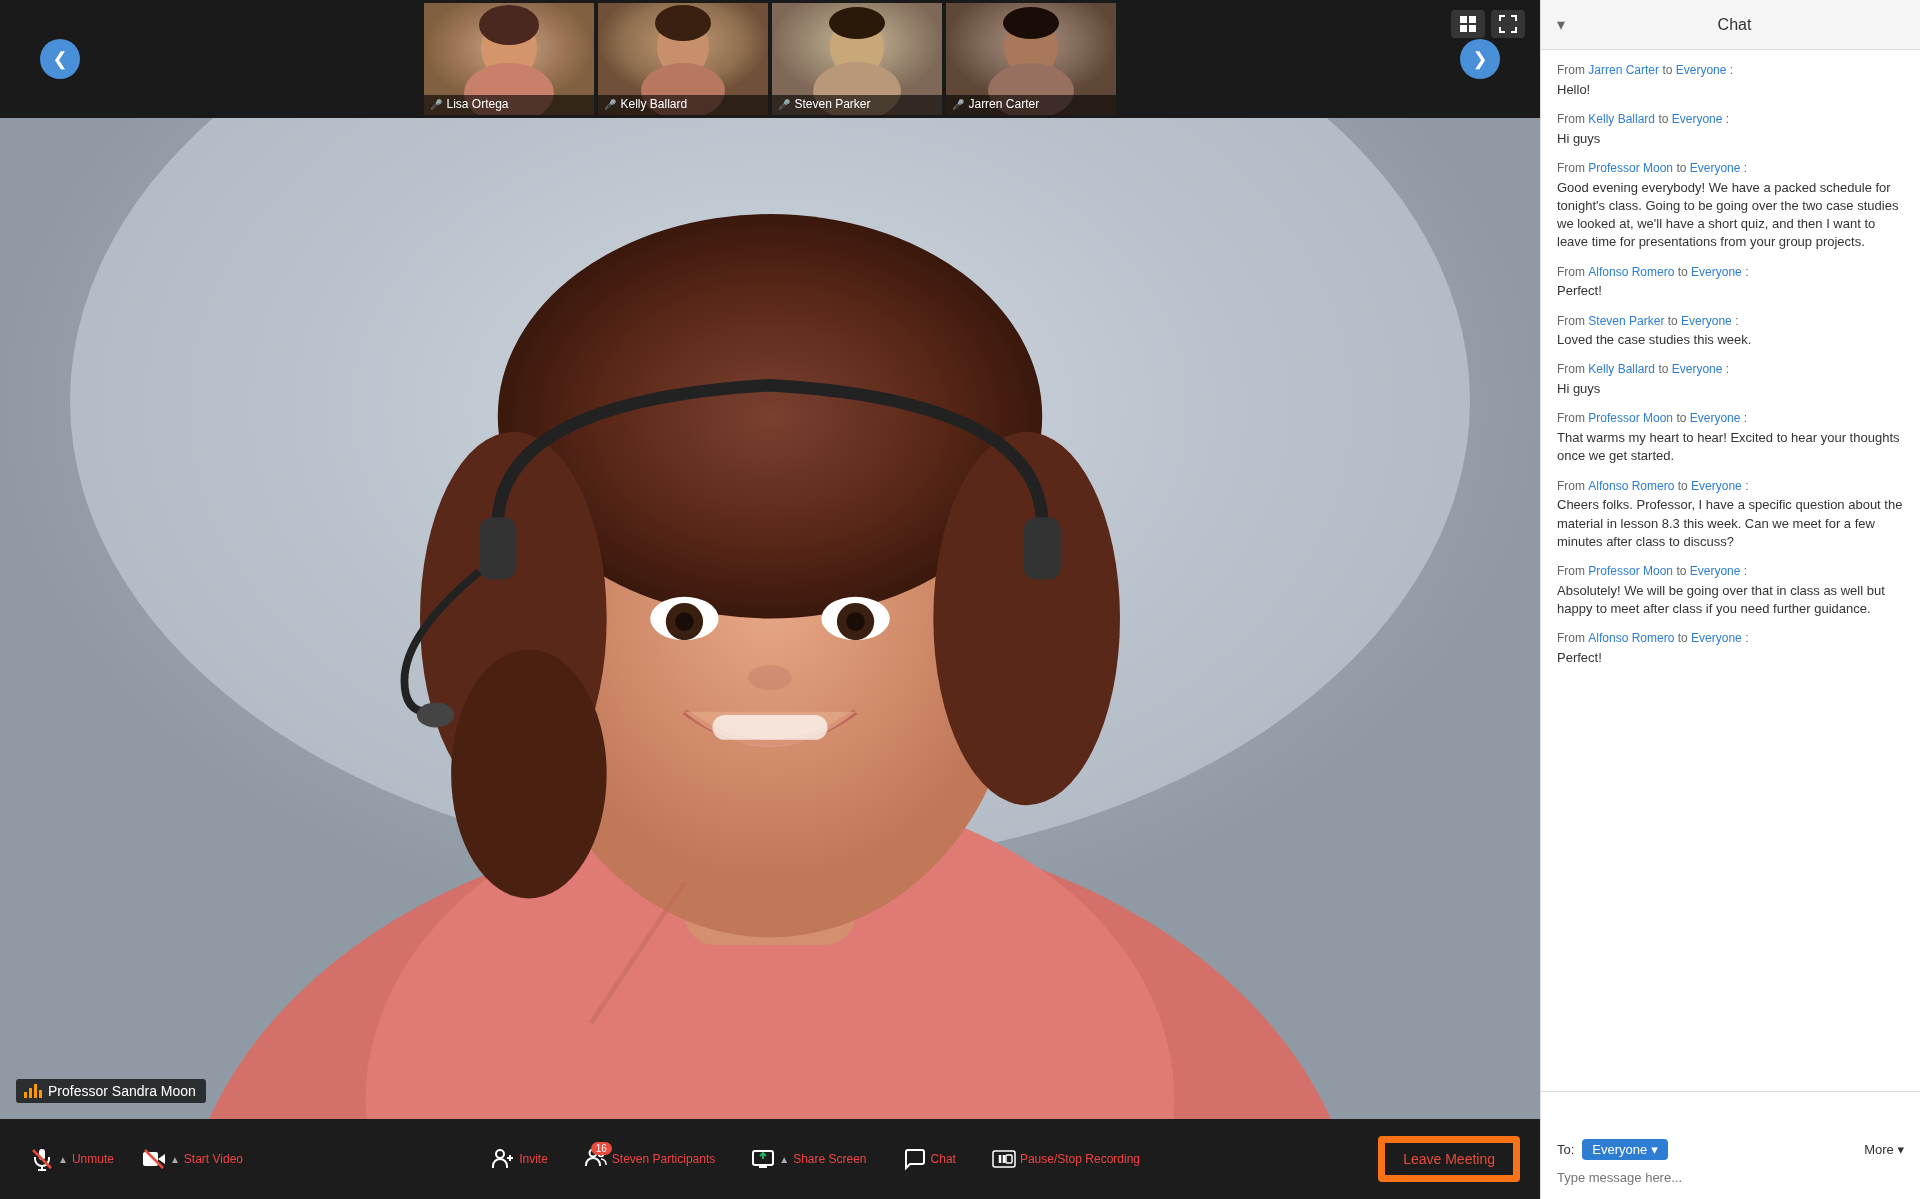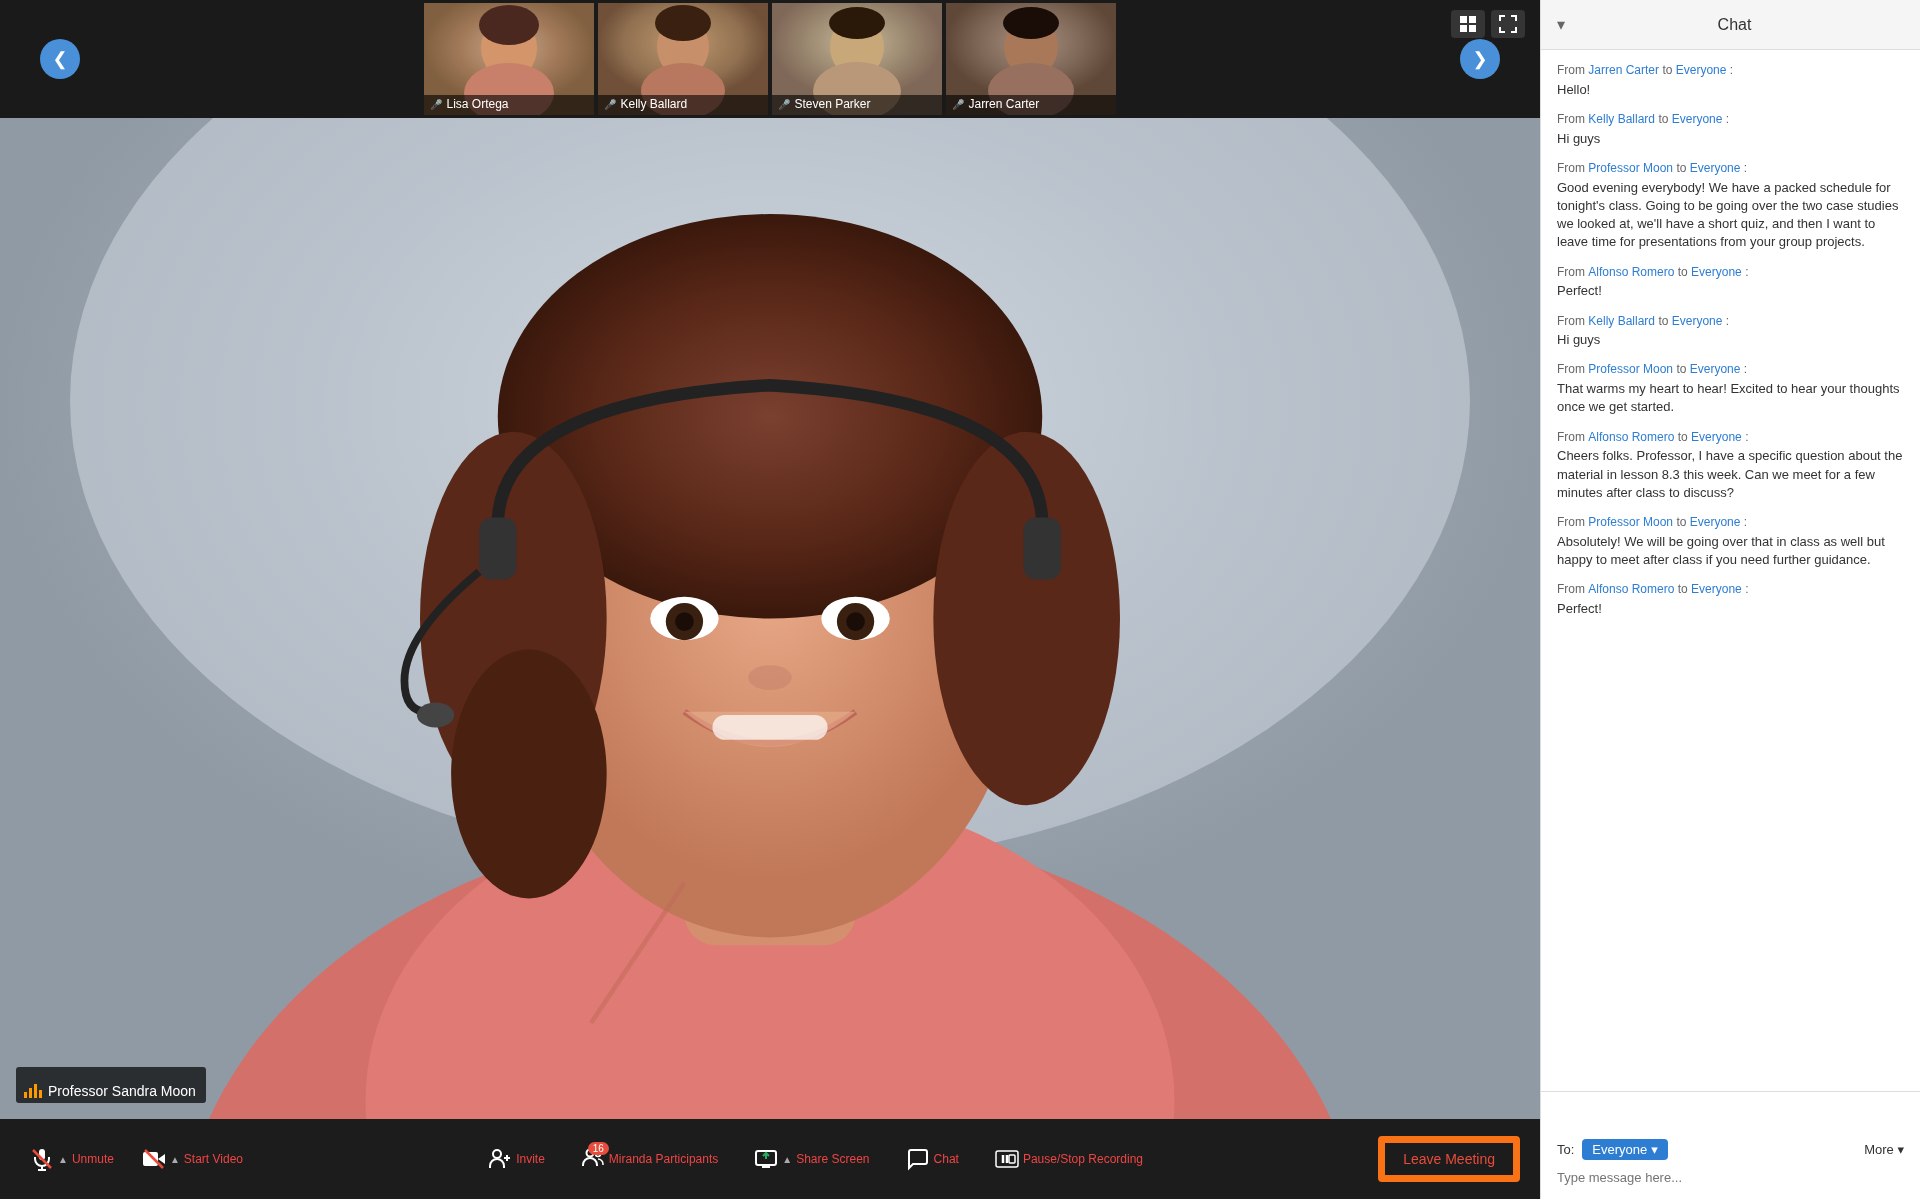"From Steven Parker to Everyone" div.chat-message { html: none -> <div> <div> <span>From </span><span>Steven Parker</span> <span> to </span> <span>Everyone</span> <span>:</span> </div> <div>Loved the case studies this week.</div> </div> }
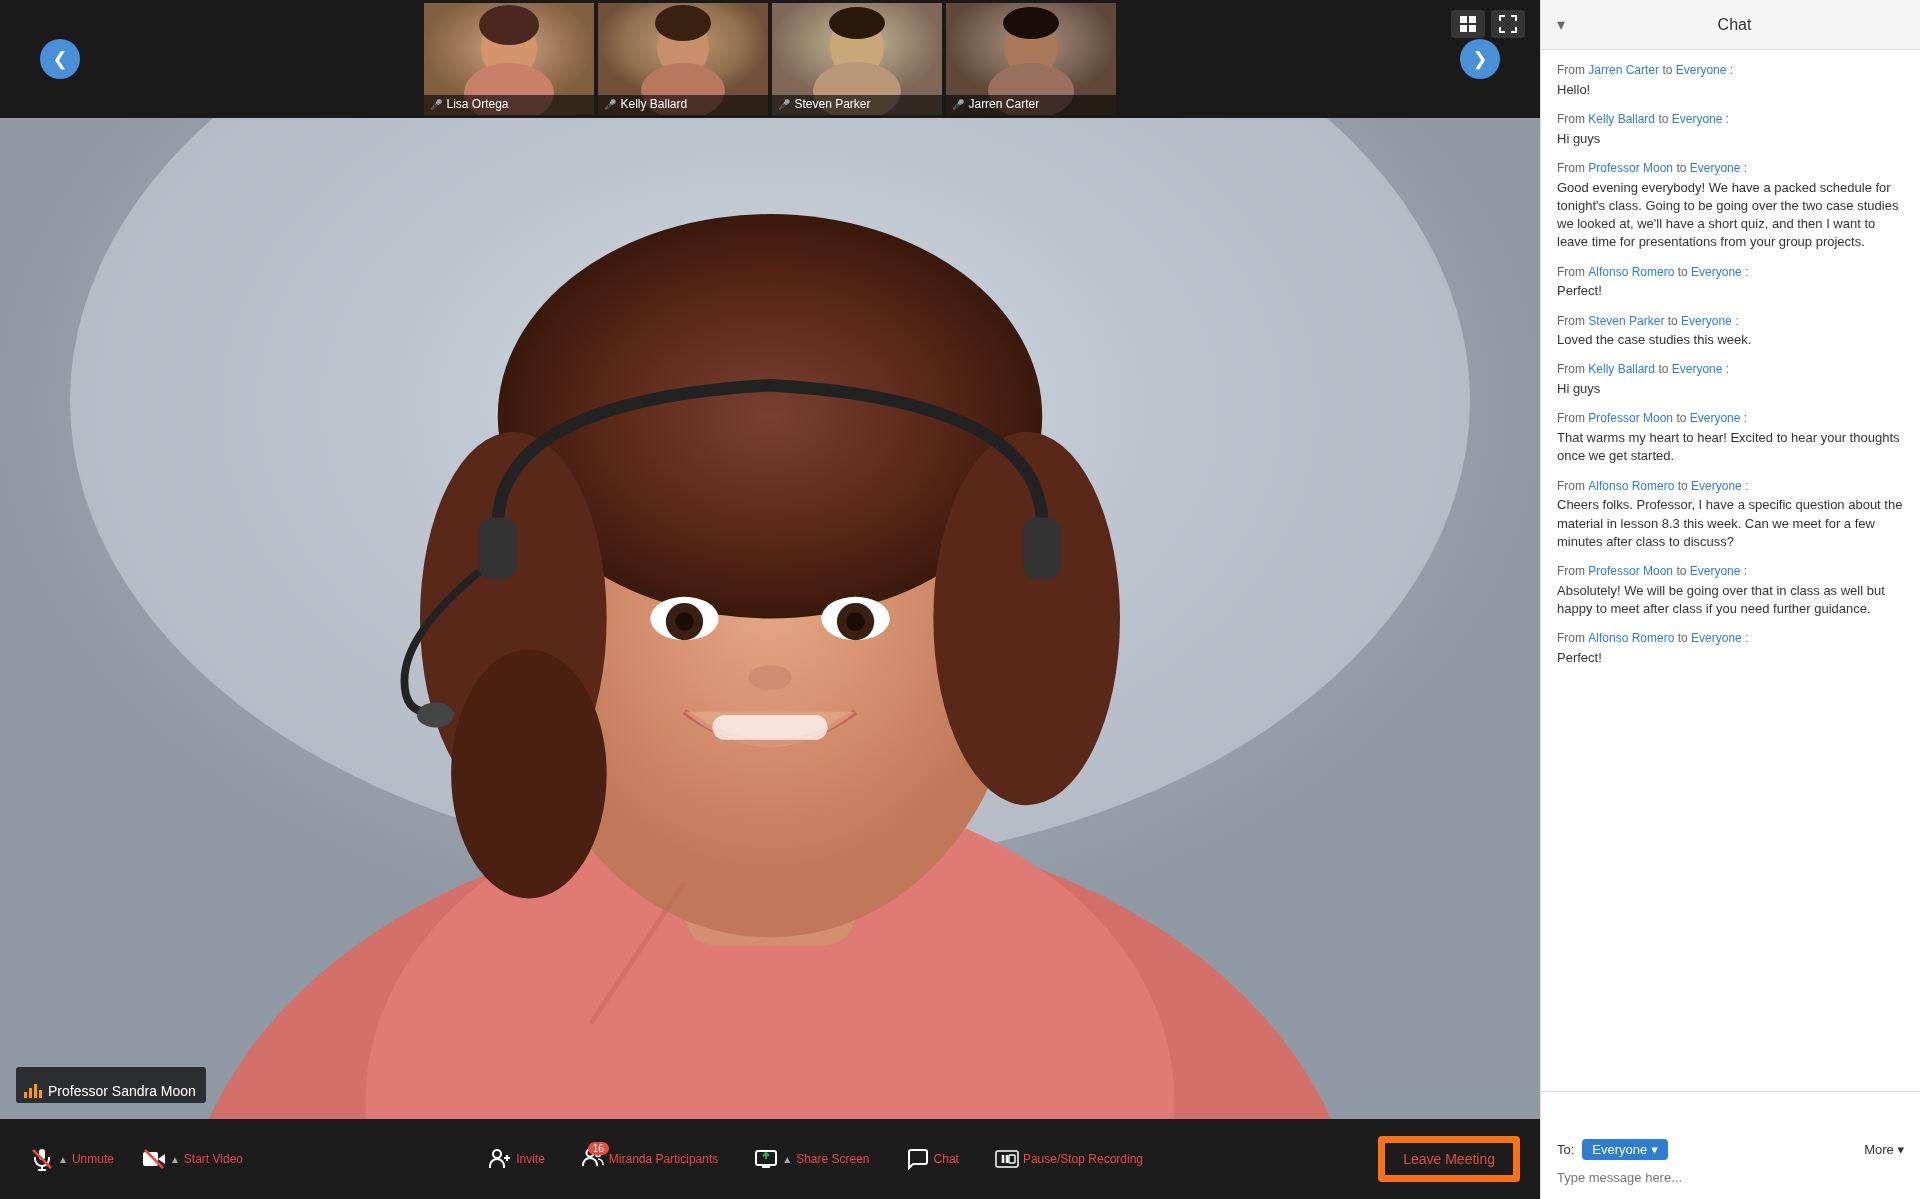"Professor Sandra Moon" .speaker-name-badge { padding: 16px 10px 4px 8px -> 4px 10px 4px 8px }
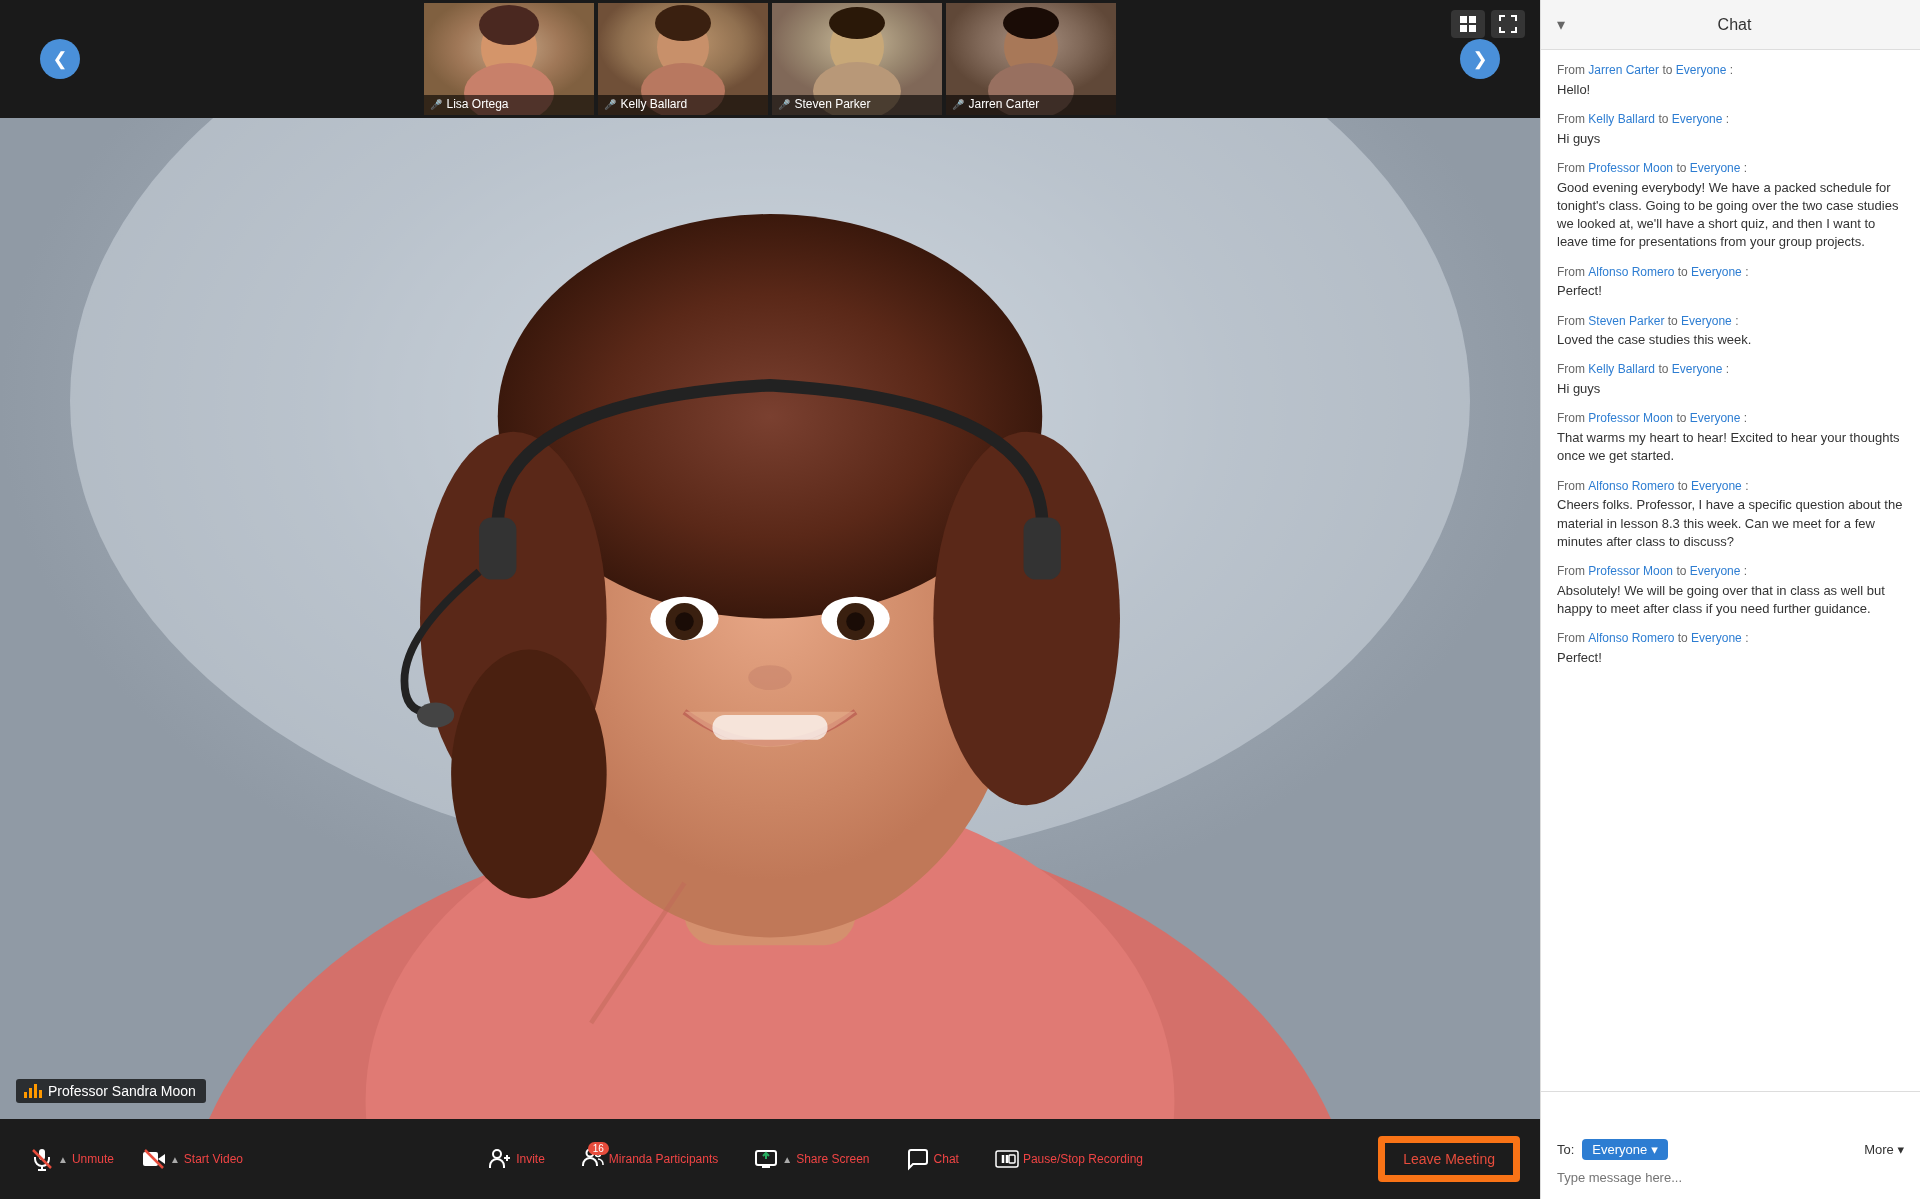"Miranda Participants" span.tool-label { text: Miranda -> Steven }
